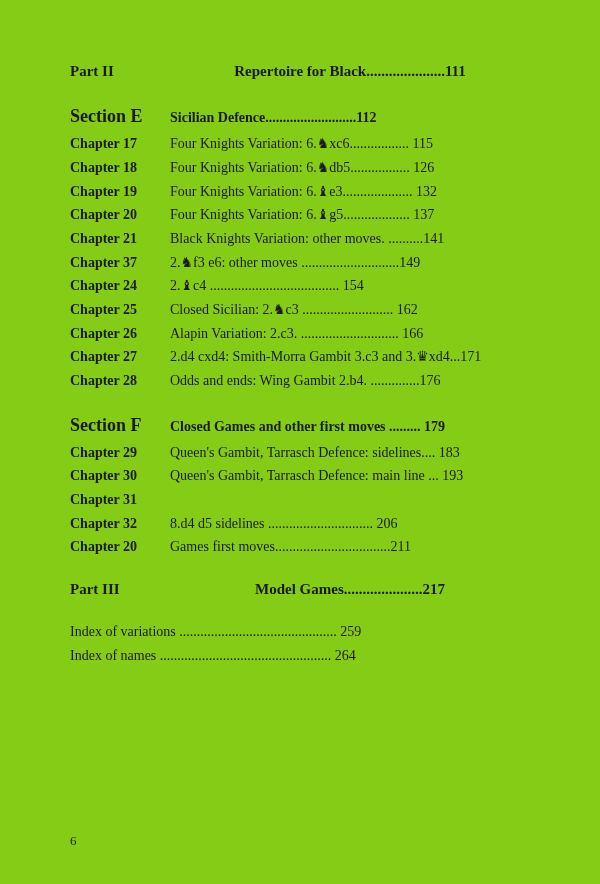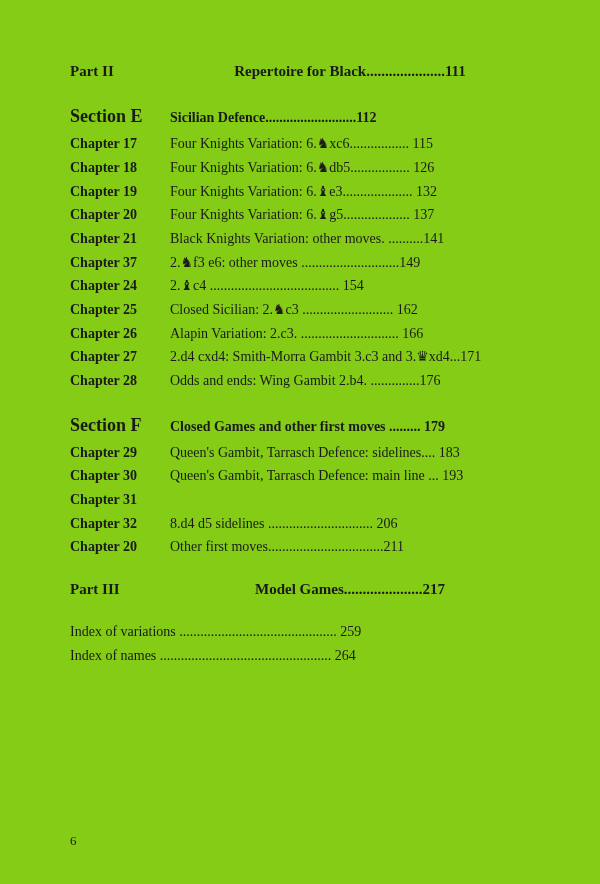"Other first" span.entry-text { text: Other -> Games }
